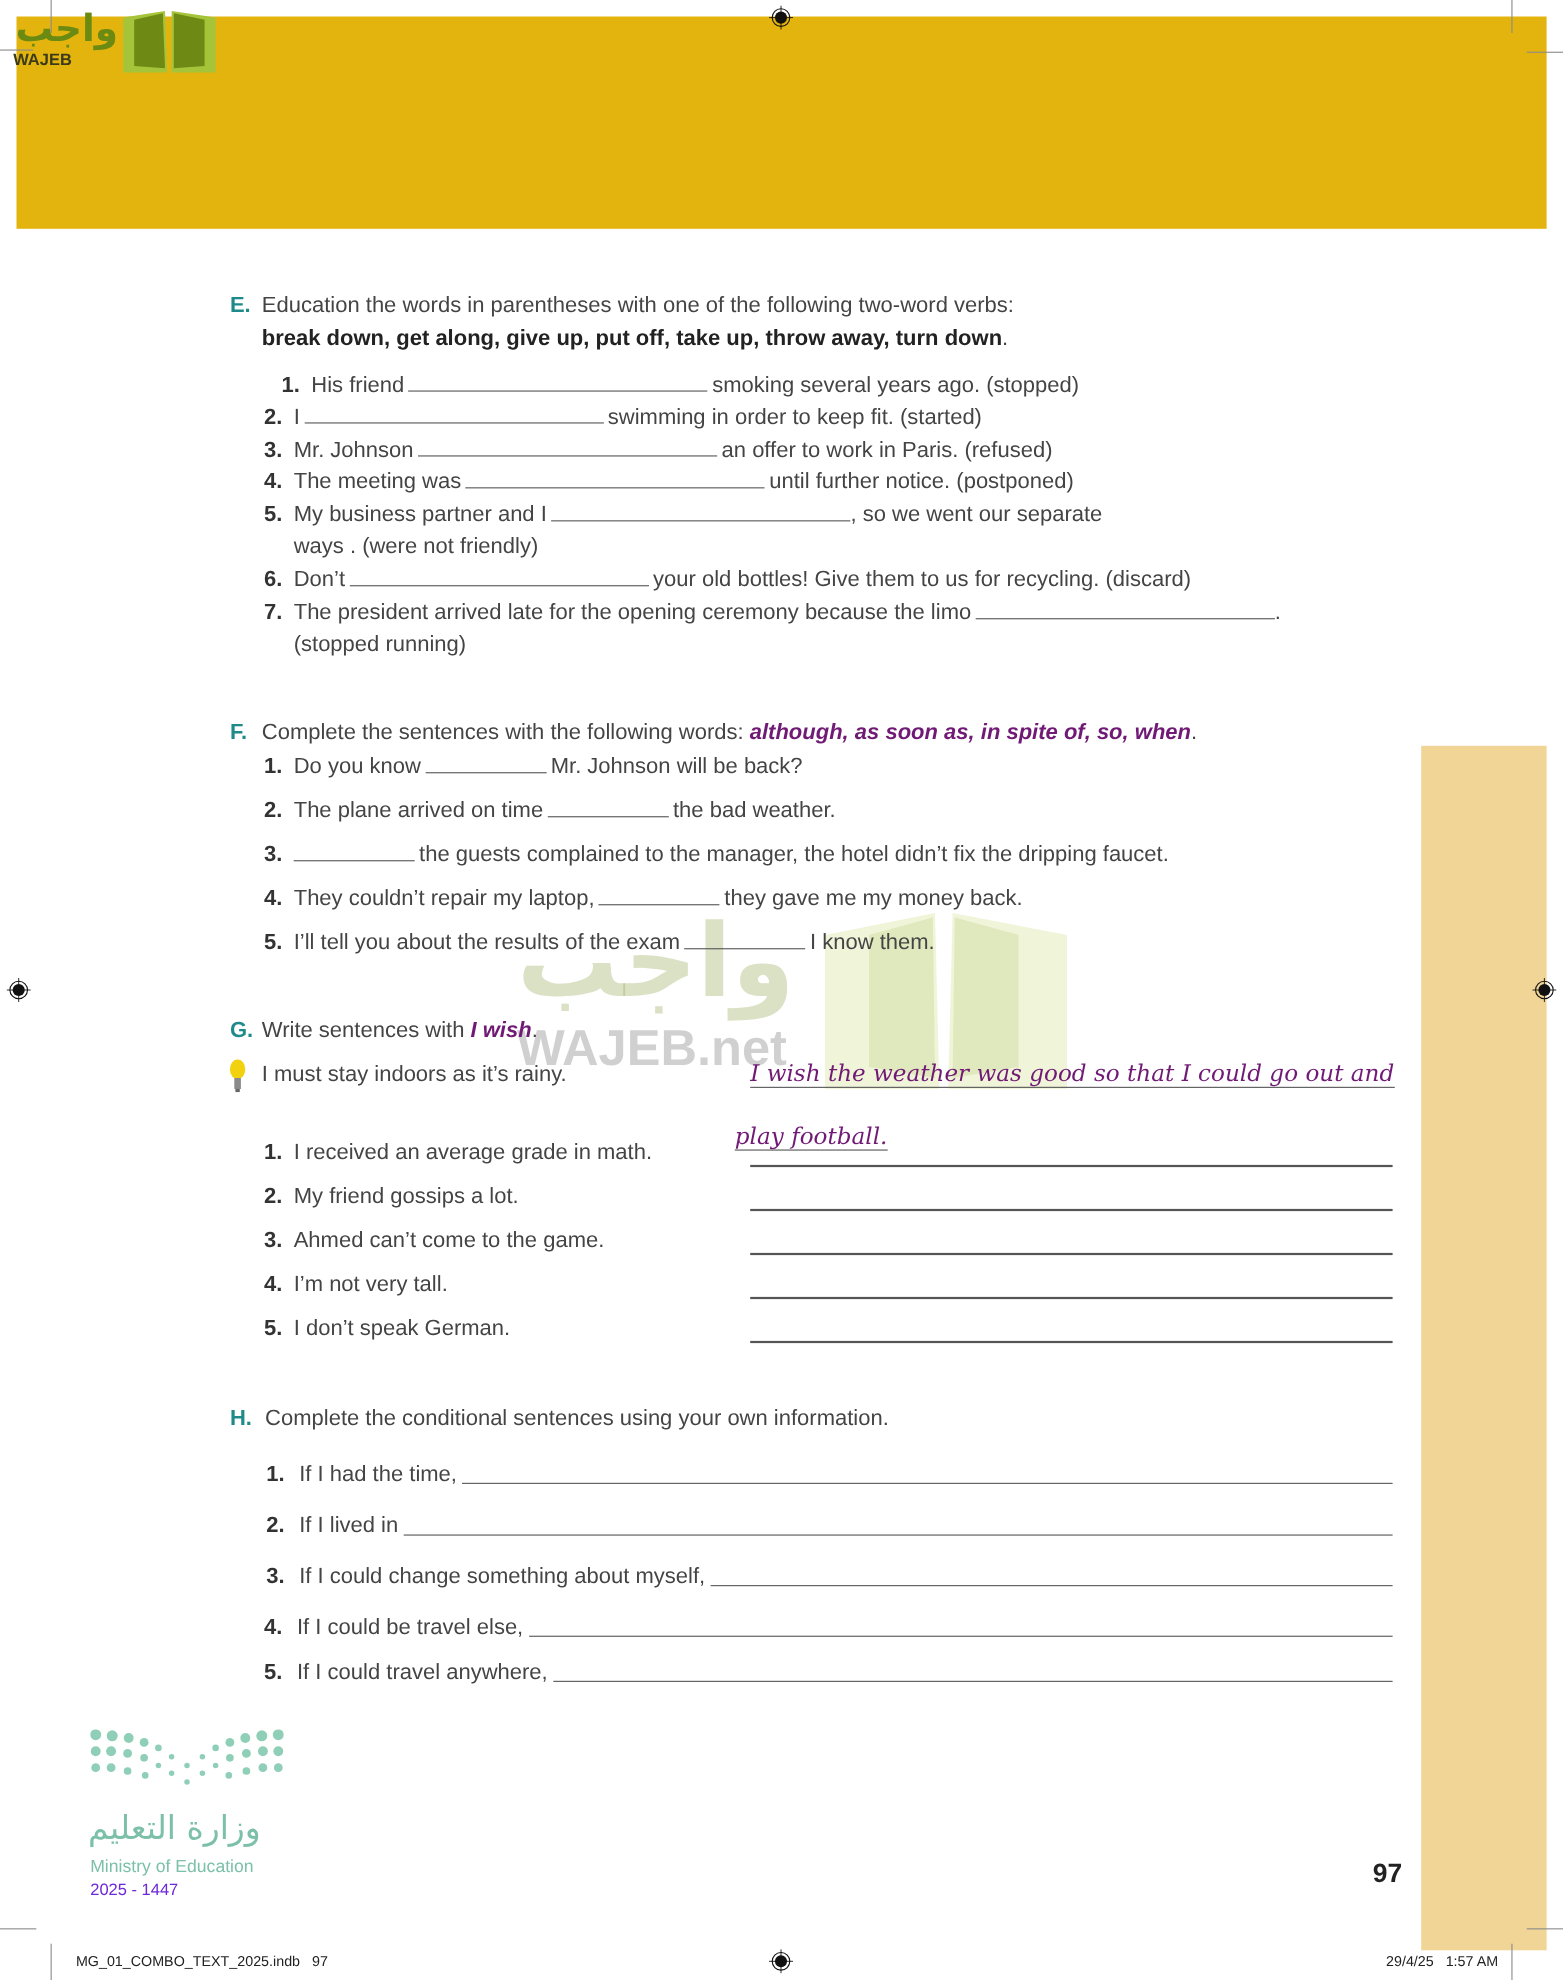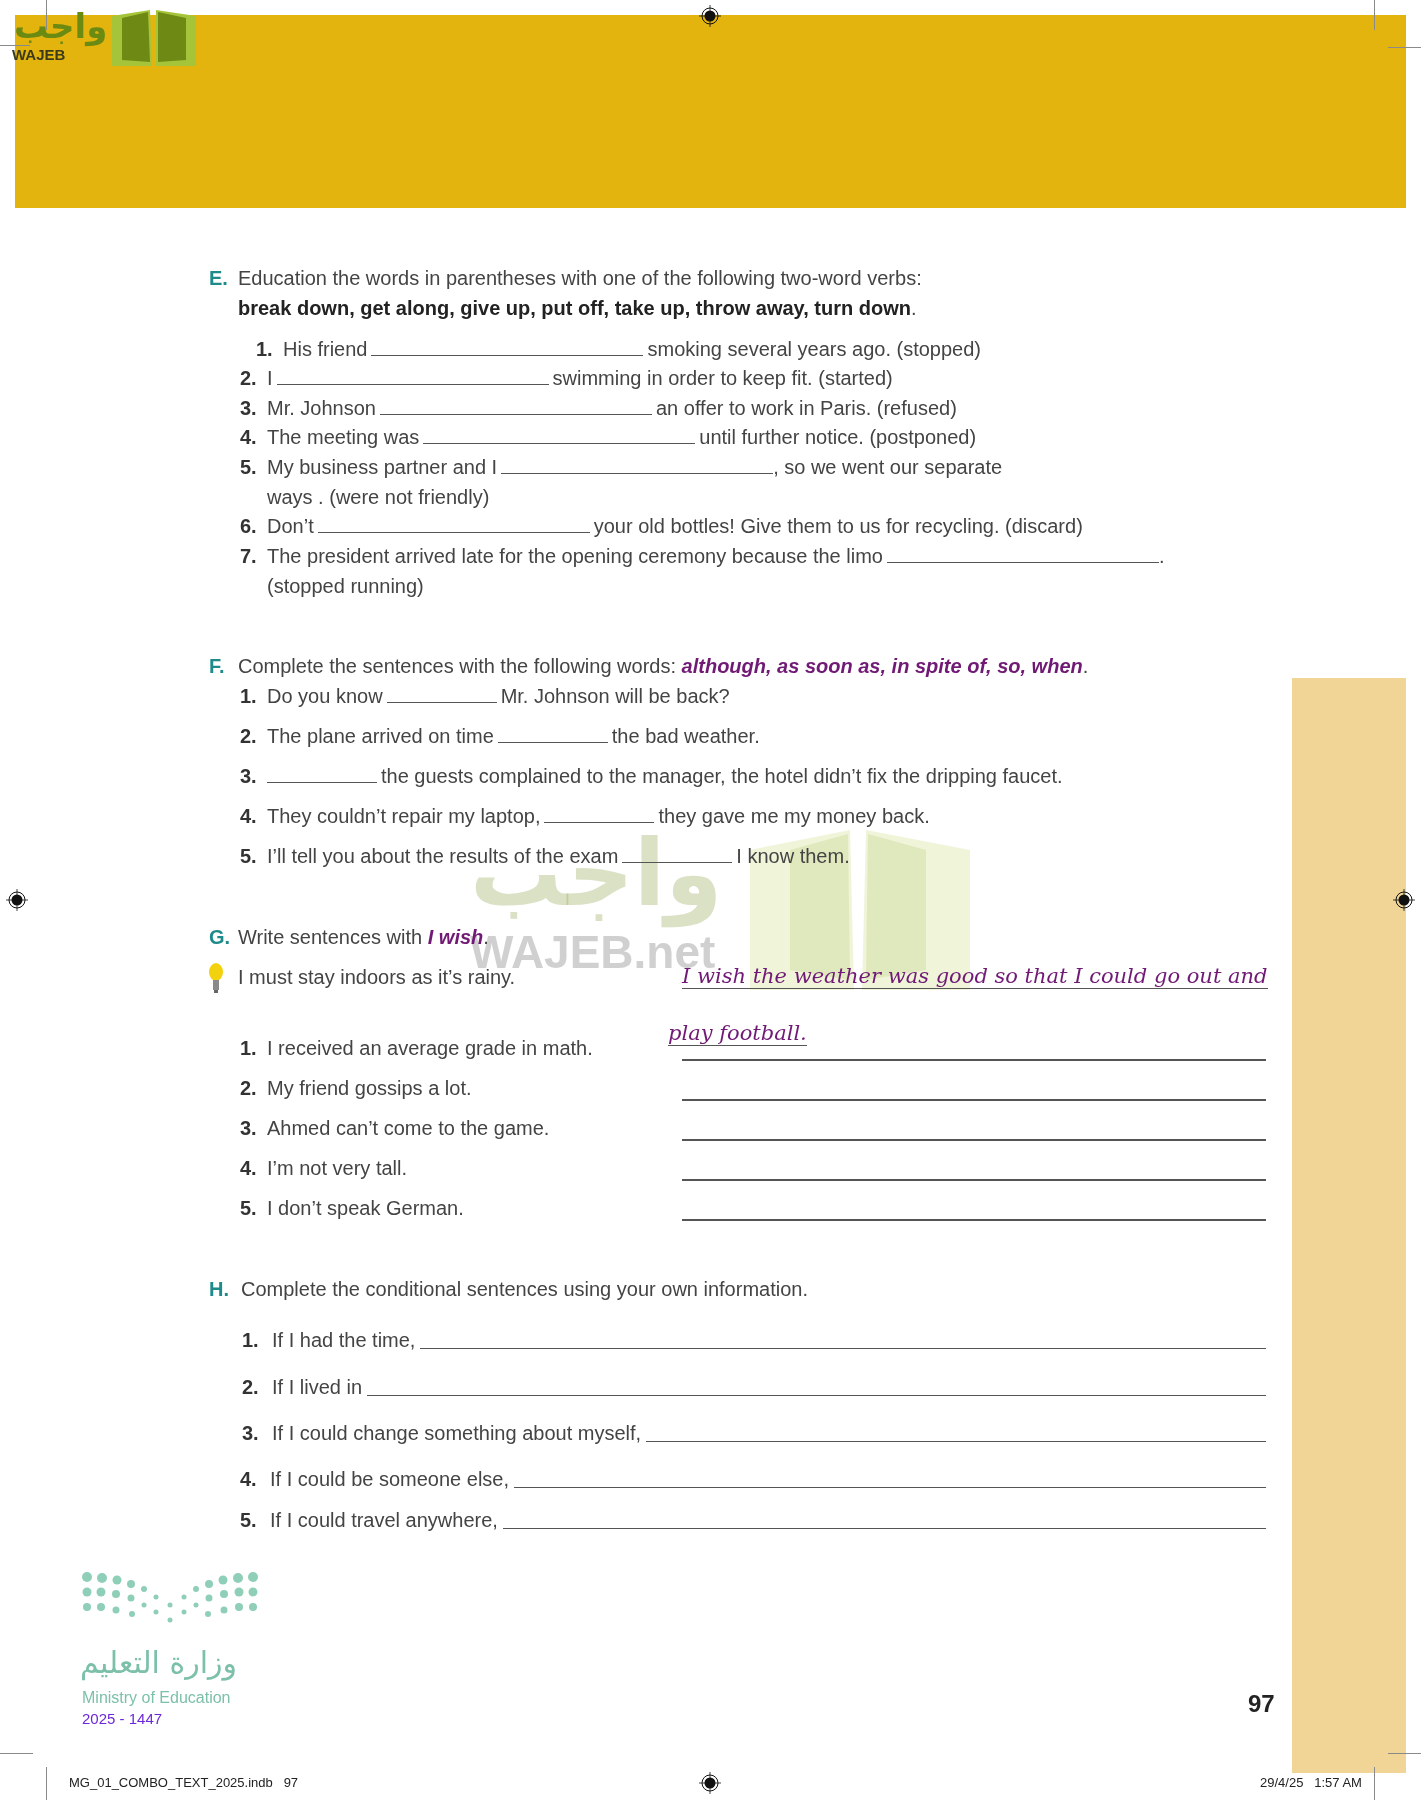"If I could be someone" span { text: someone -> travel }
